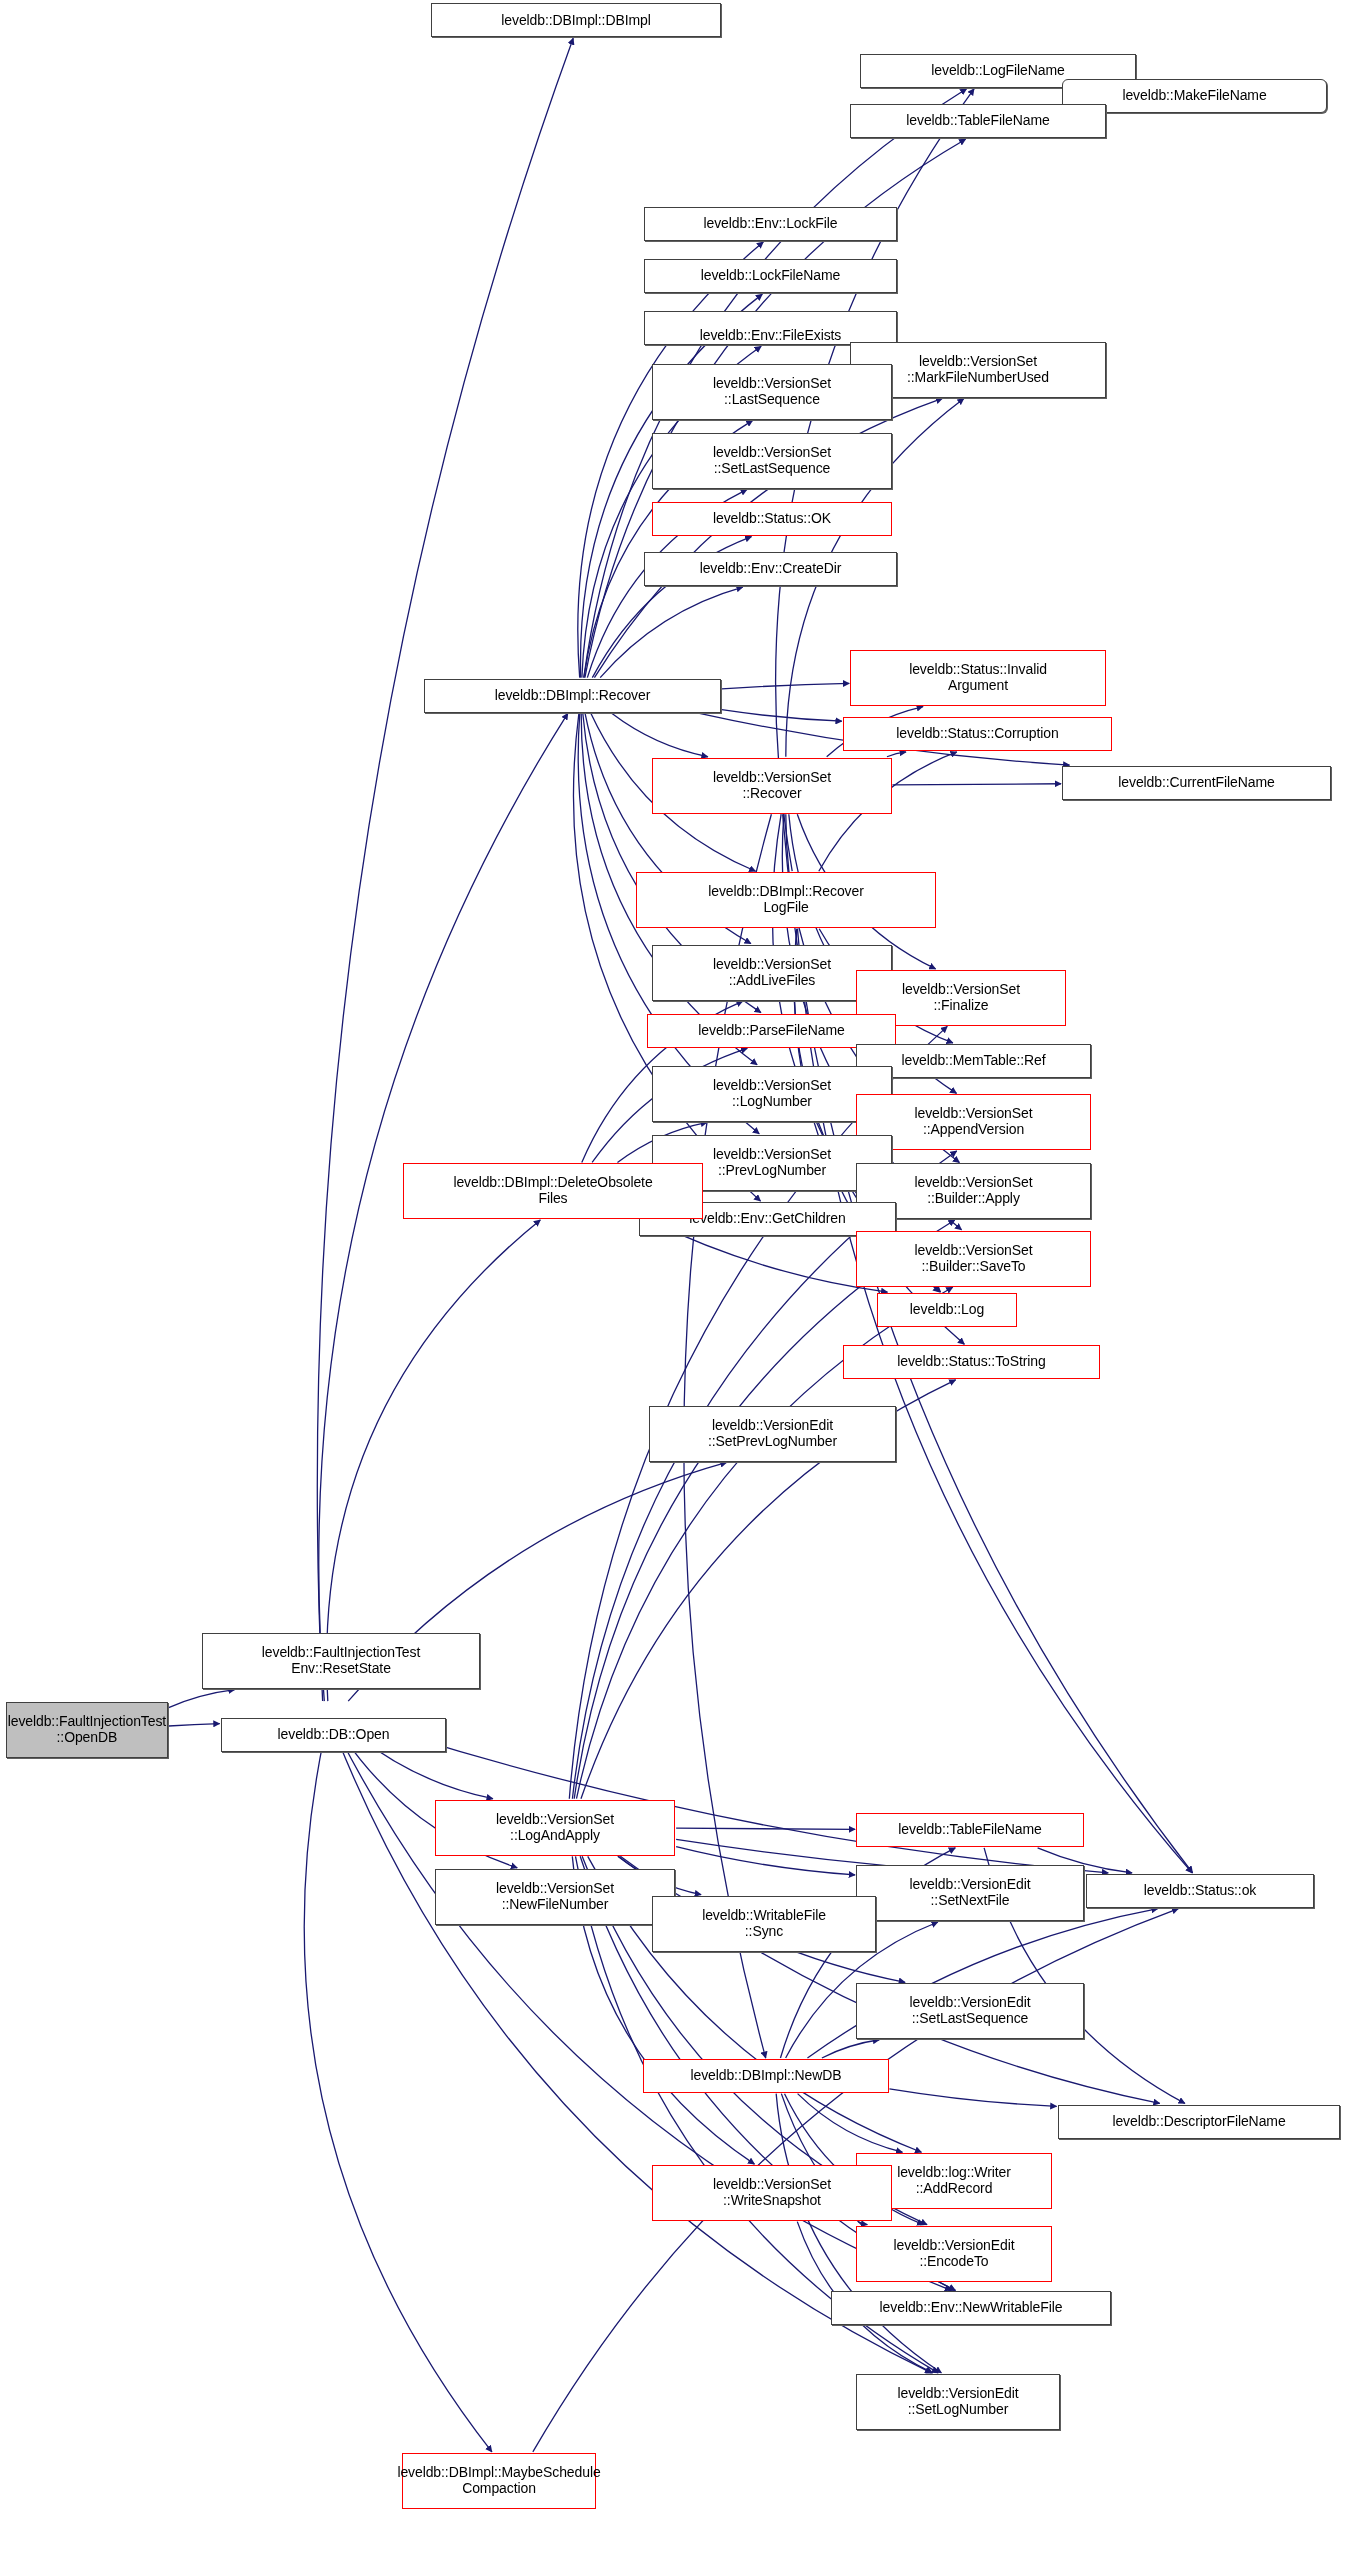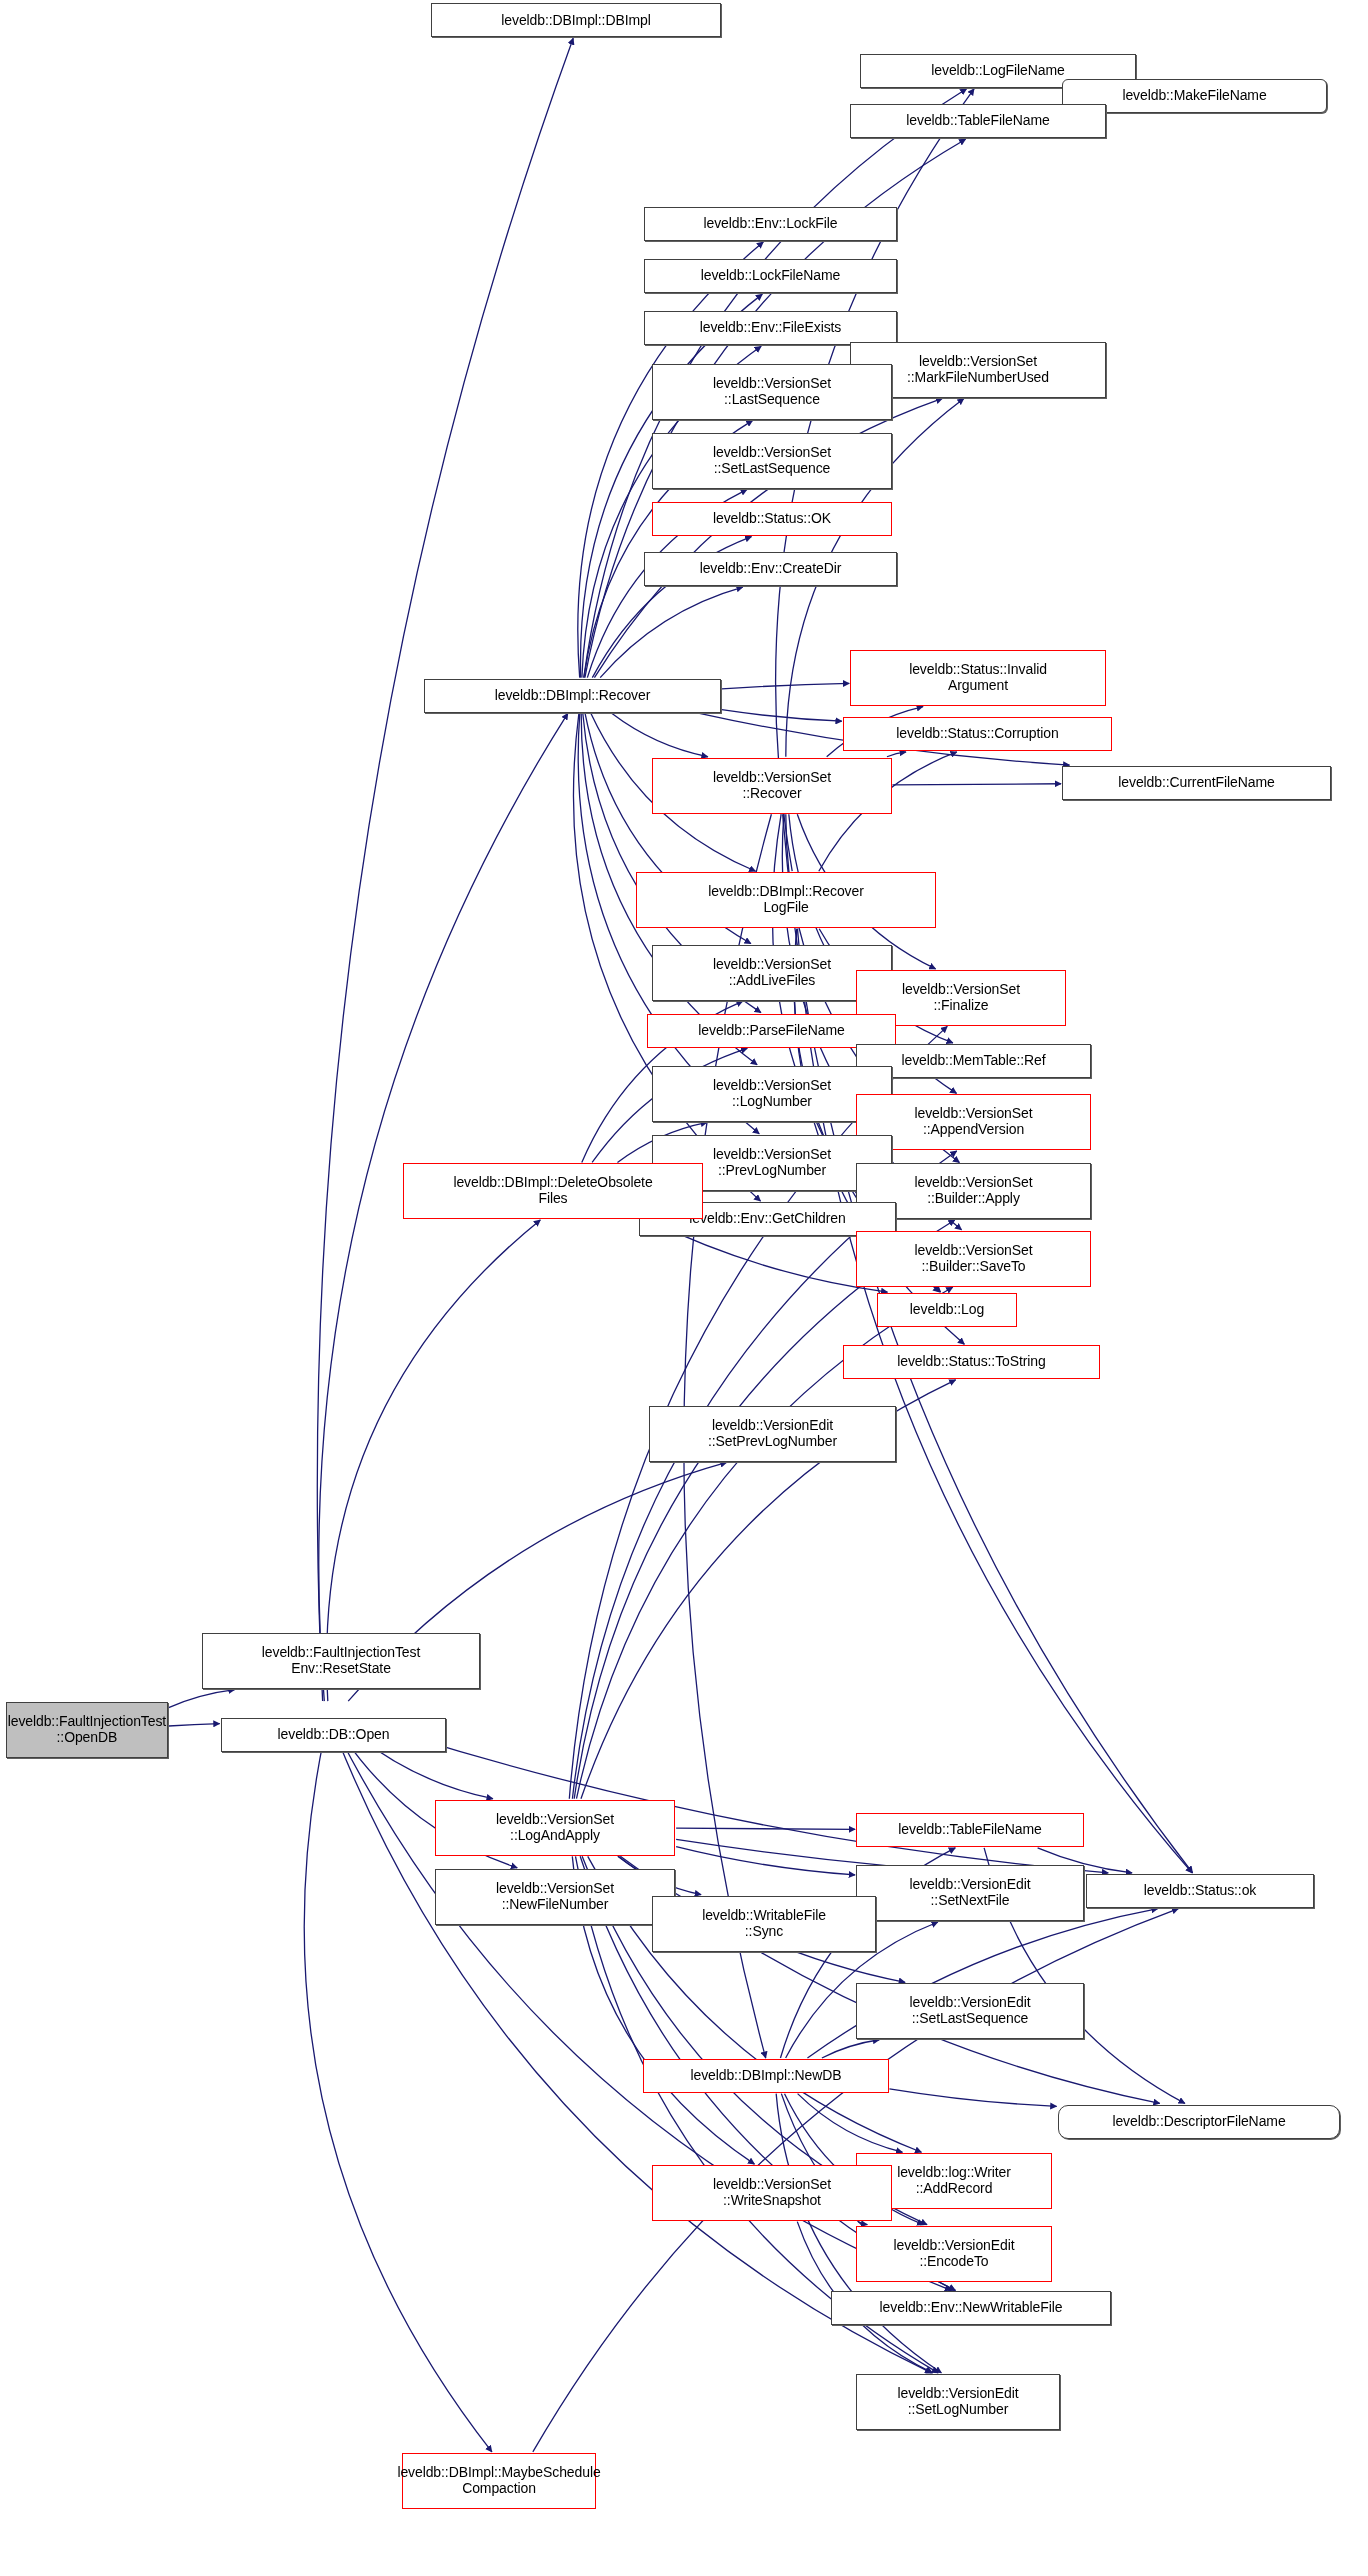"leveldb::Env::FileExists" div.node { align-items: none -> flex-end }
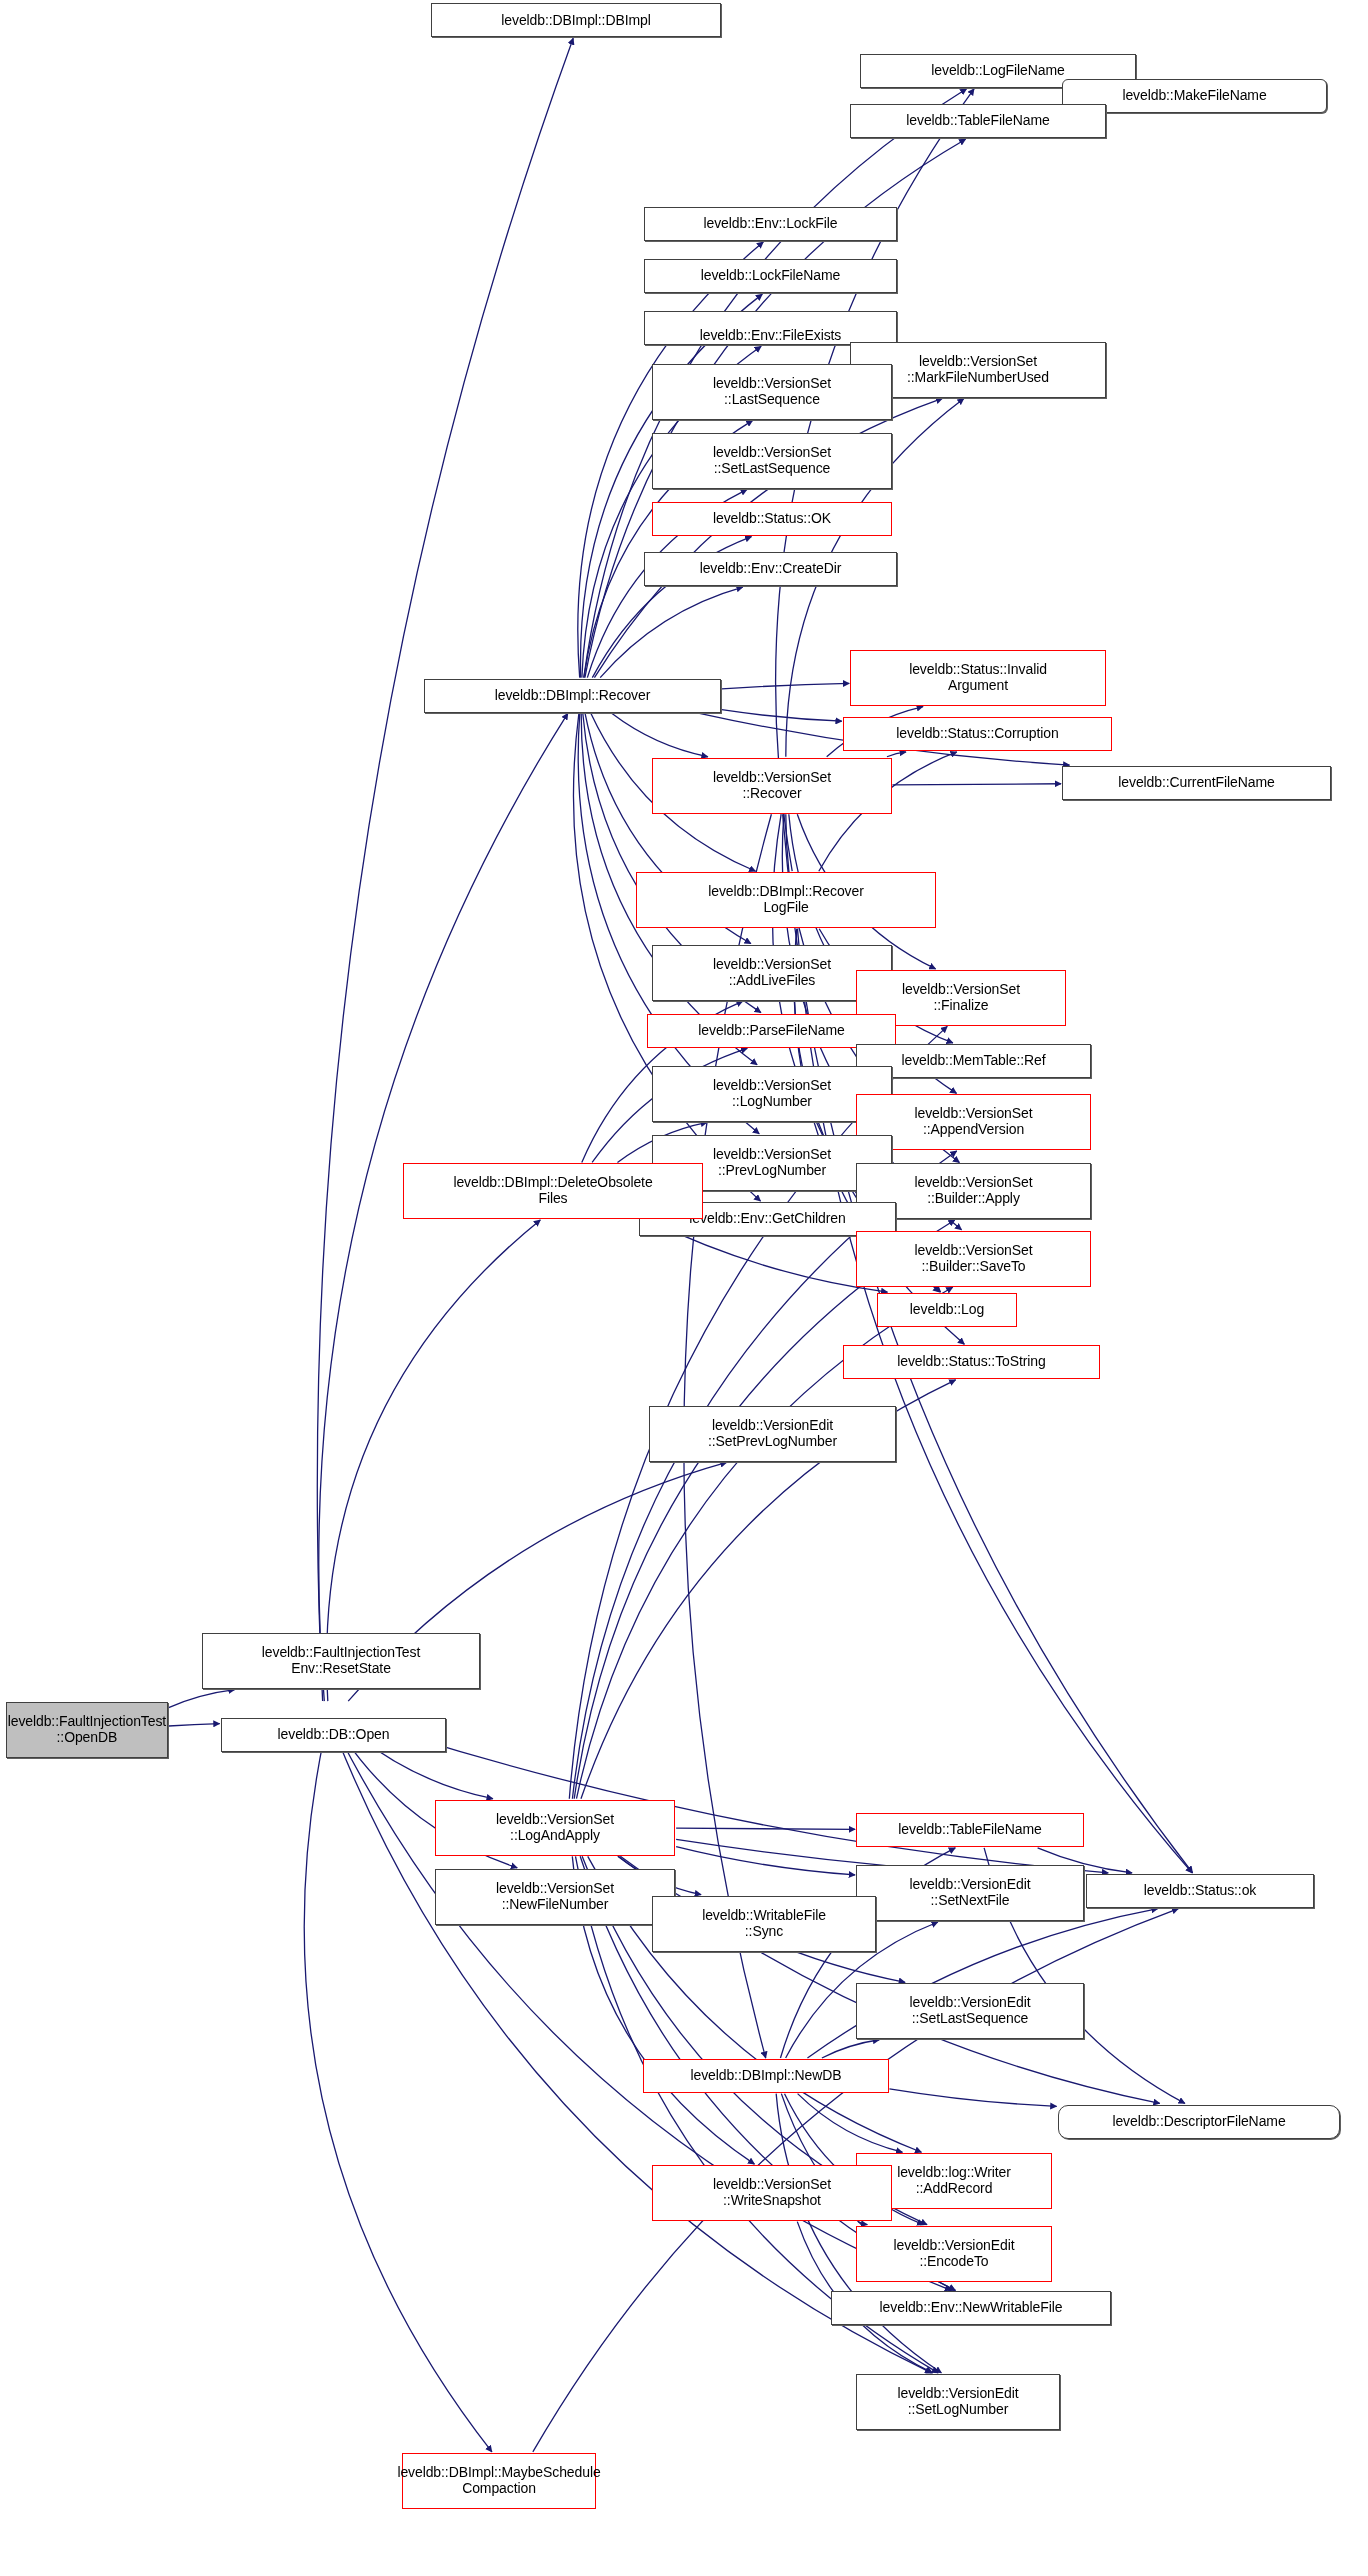"leveldb::DescriptorFileName" div.node { border-radius: 10px -> none }
